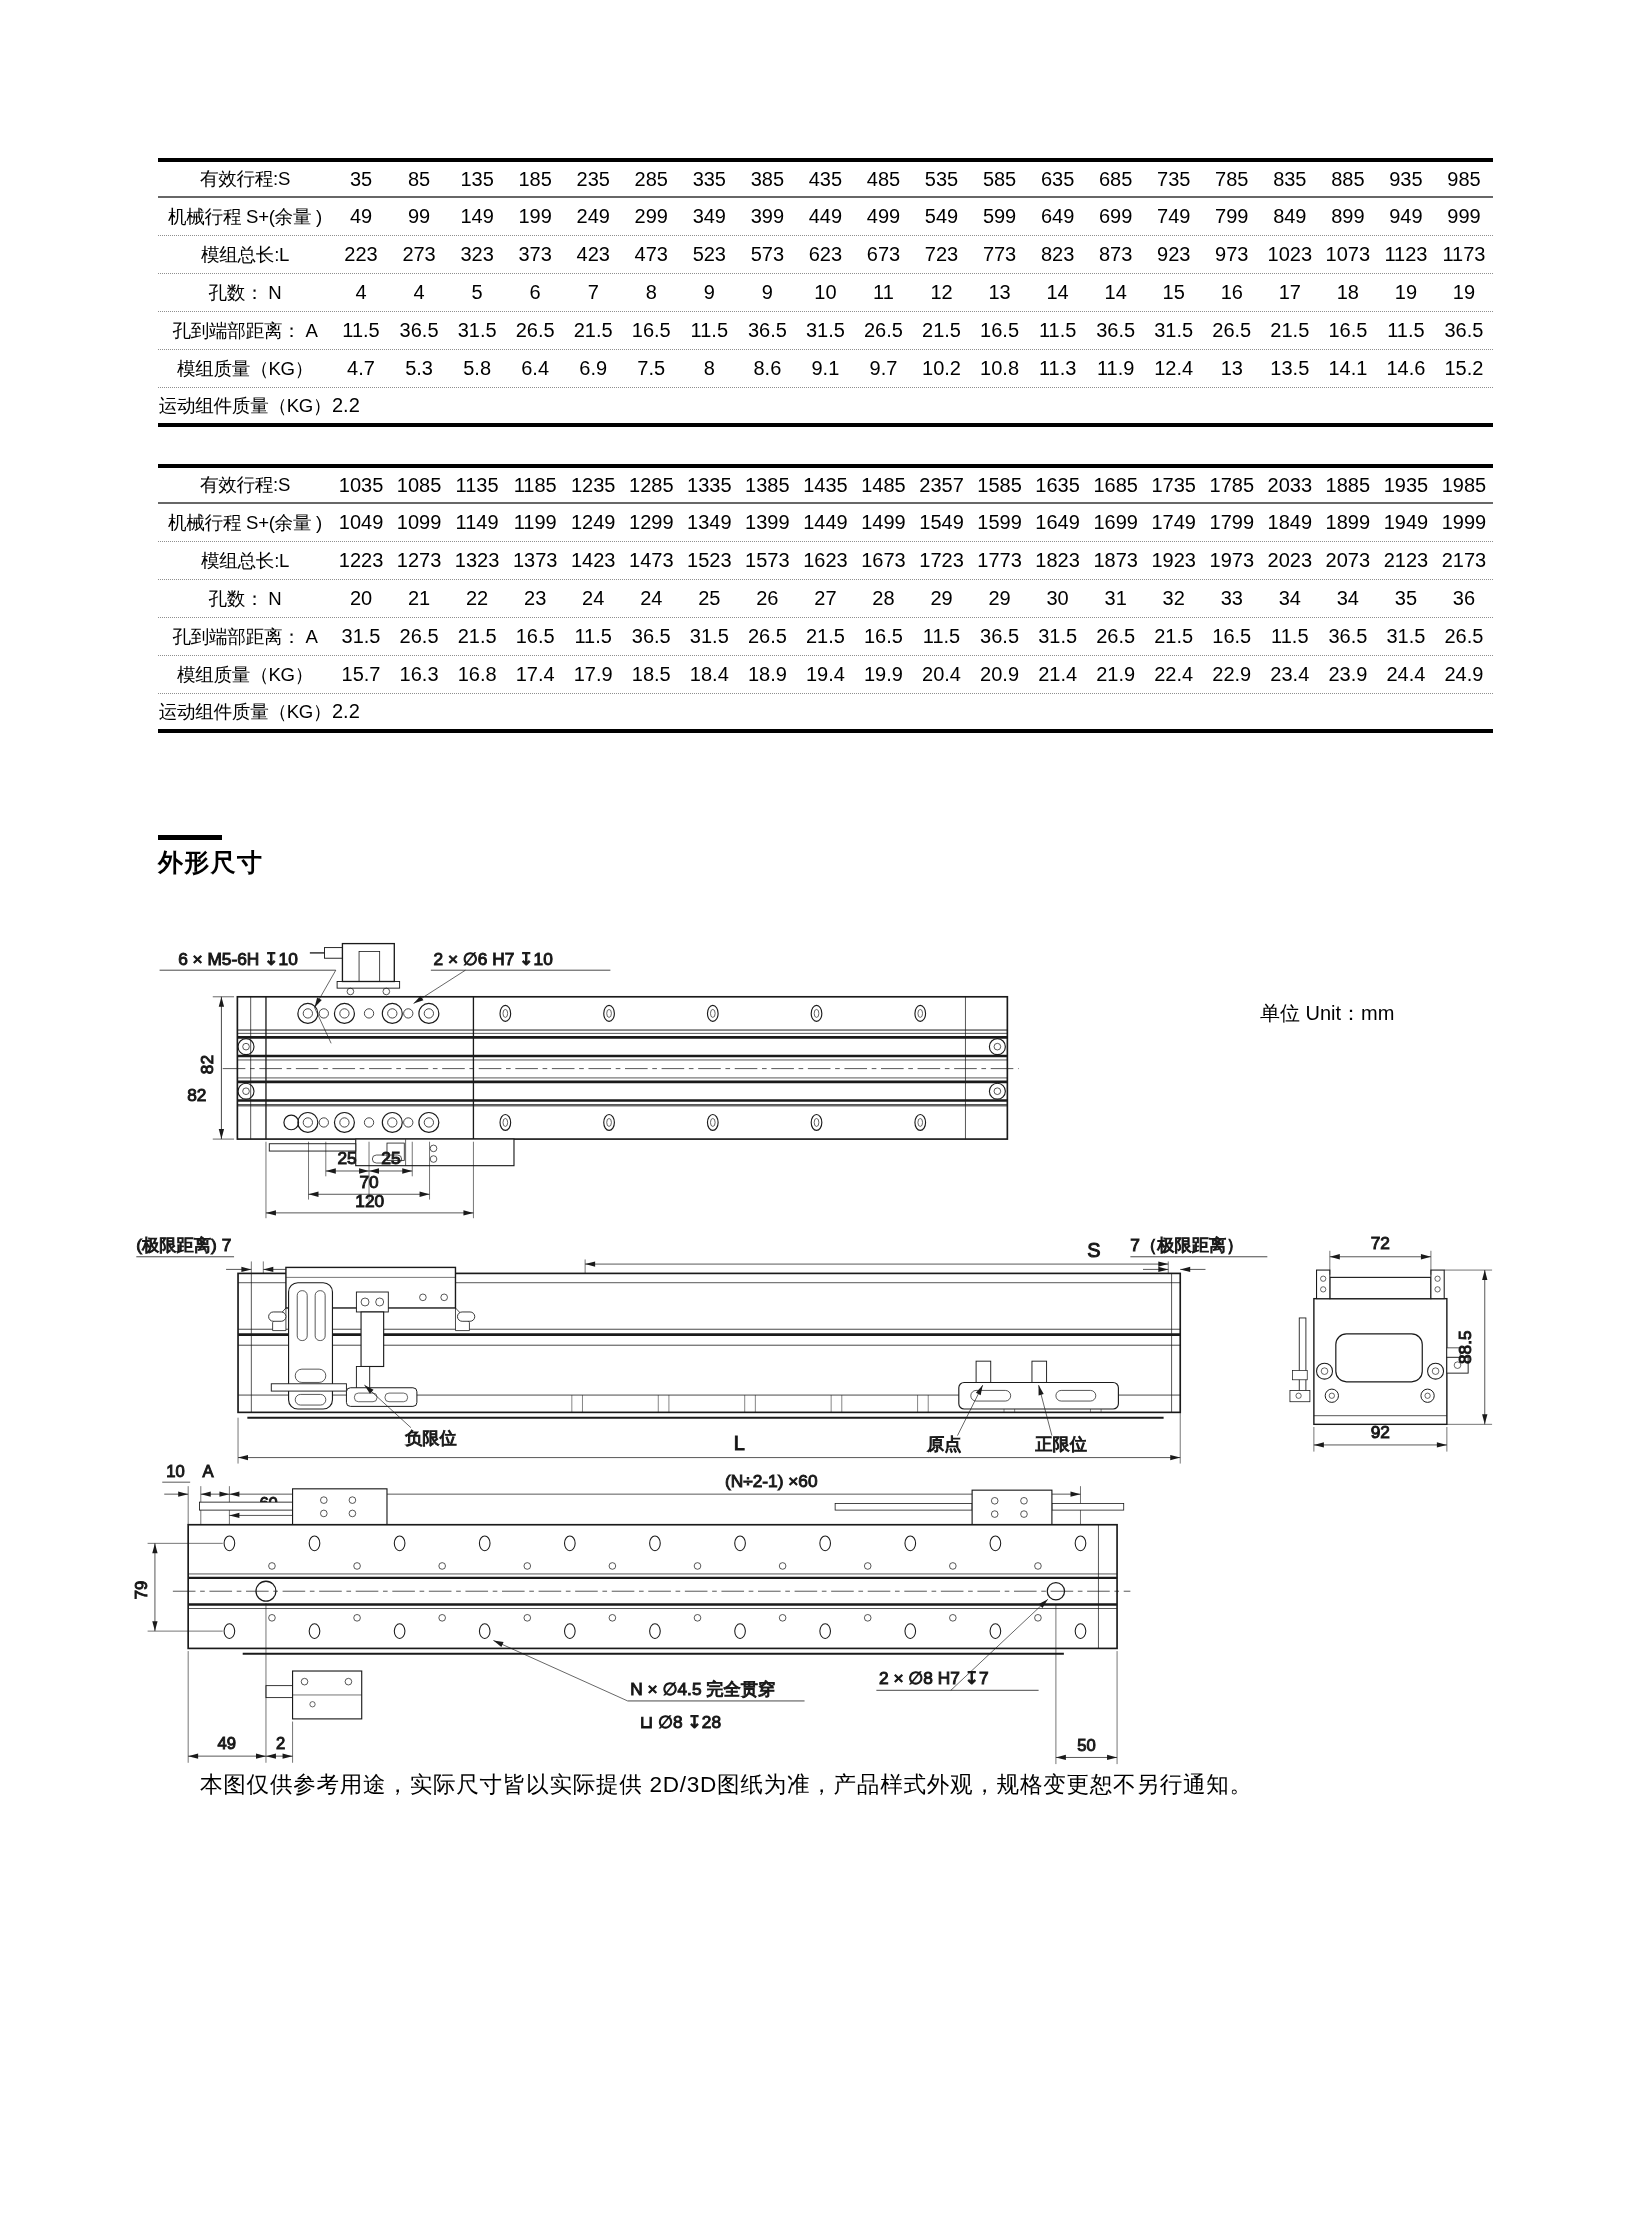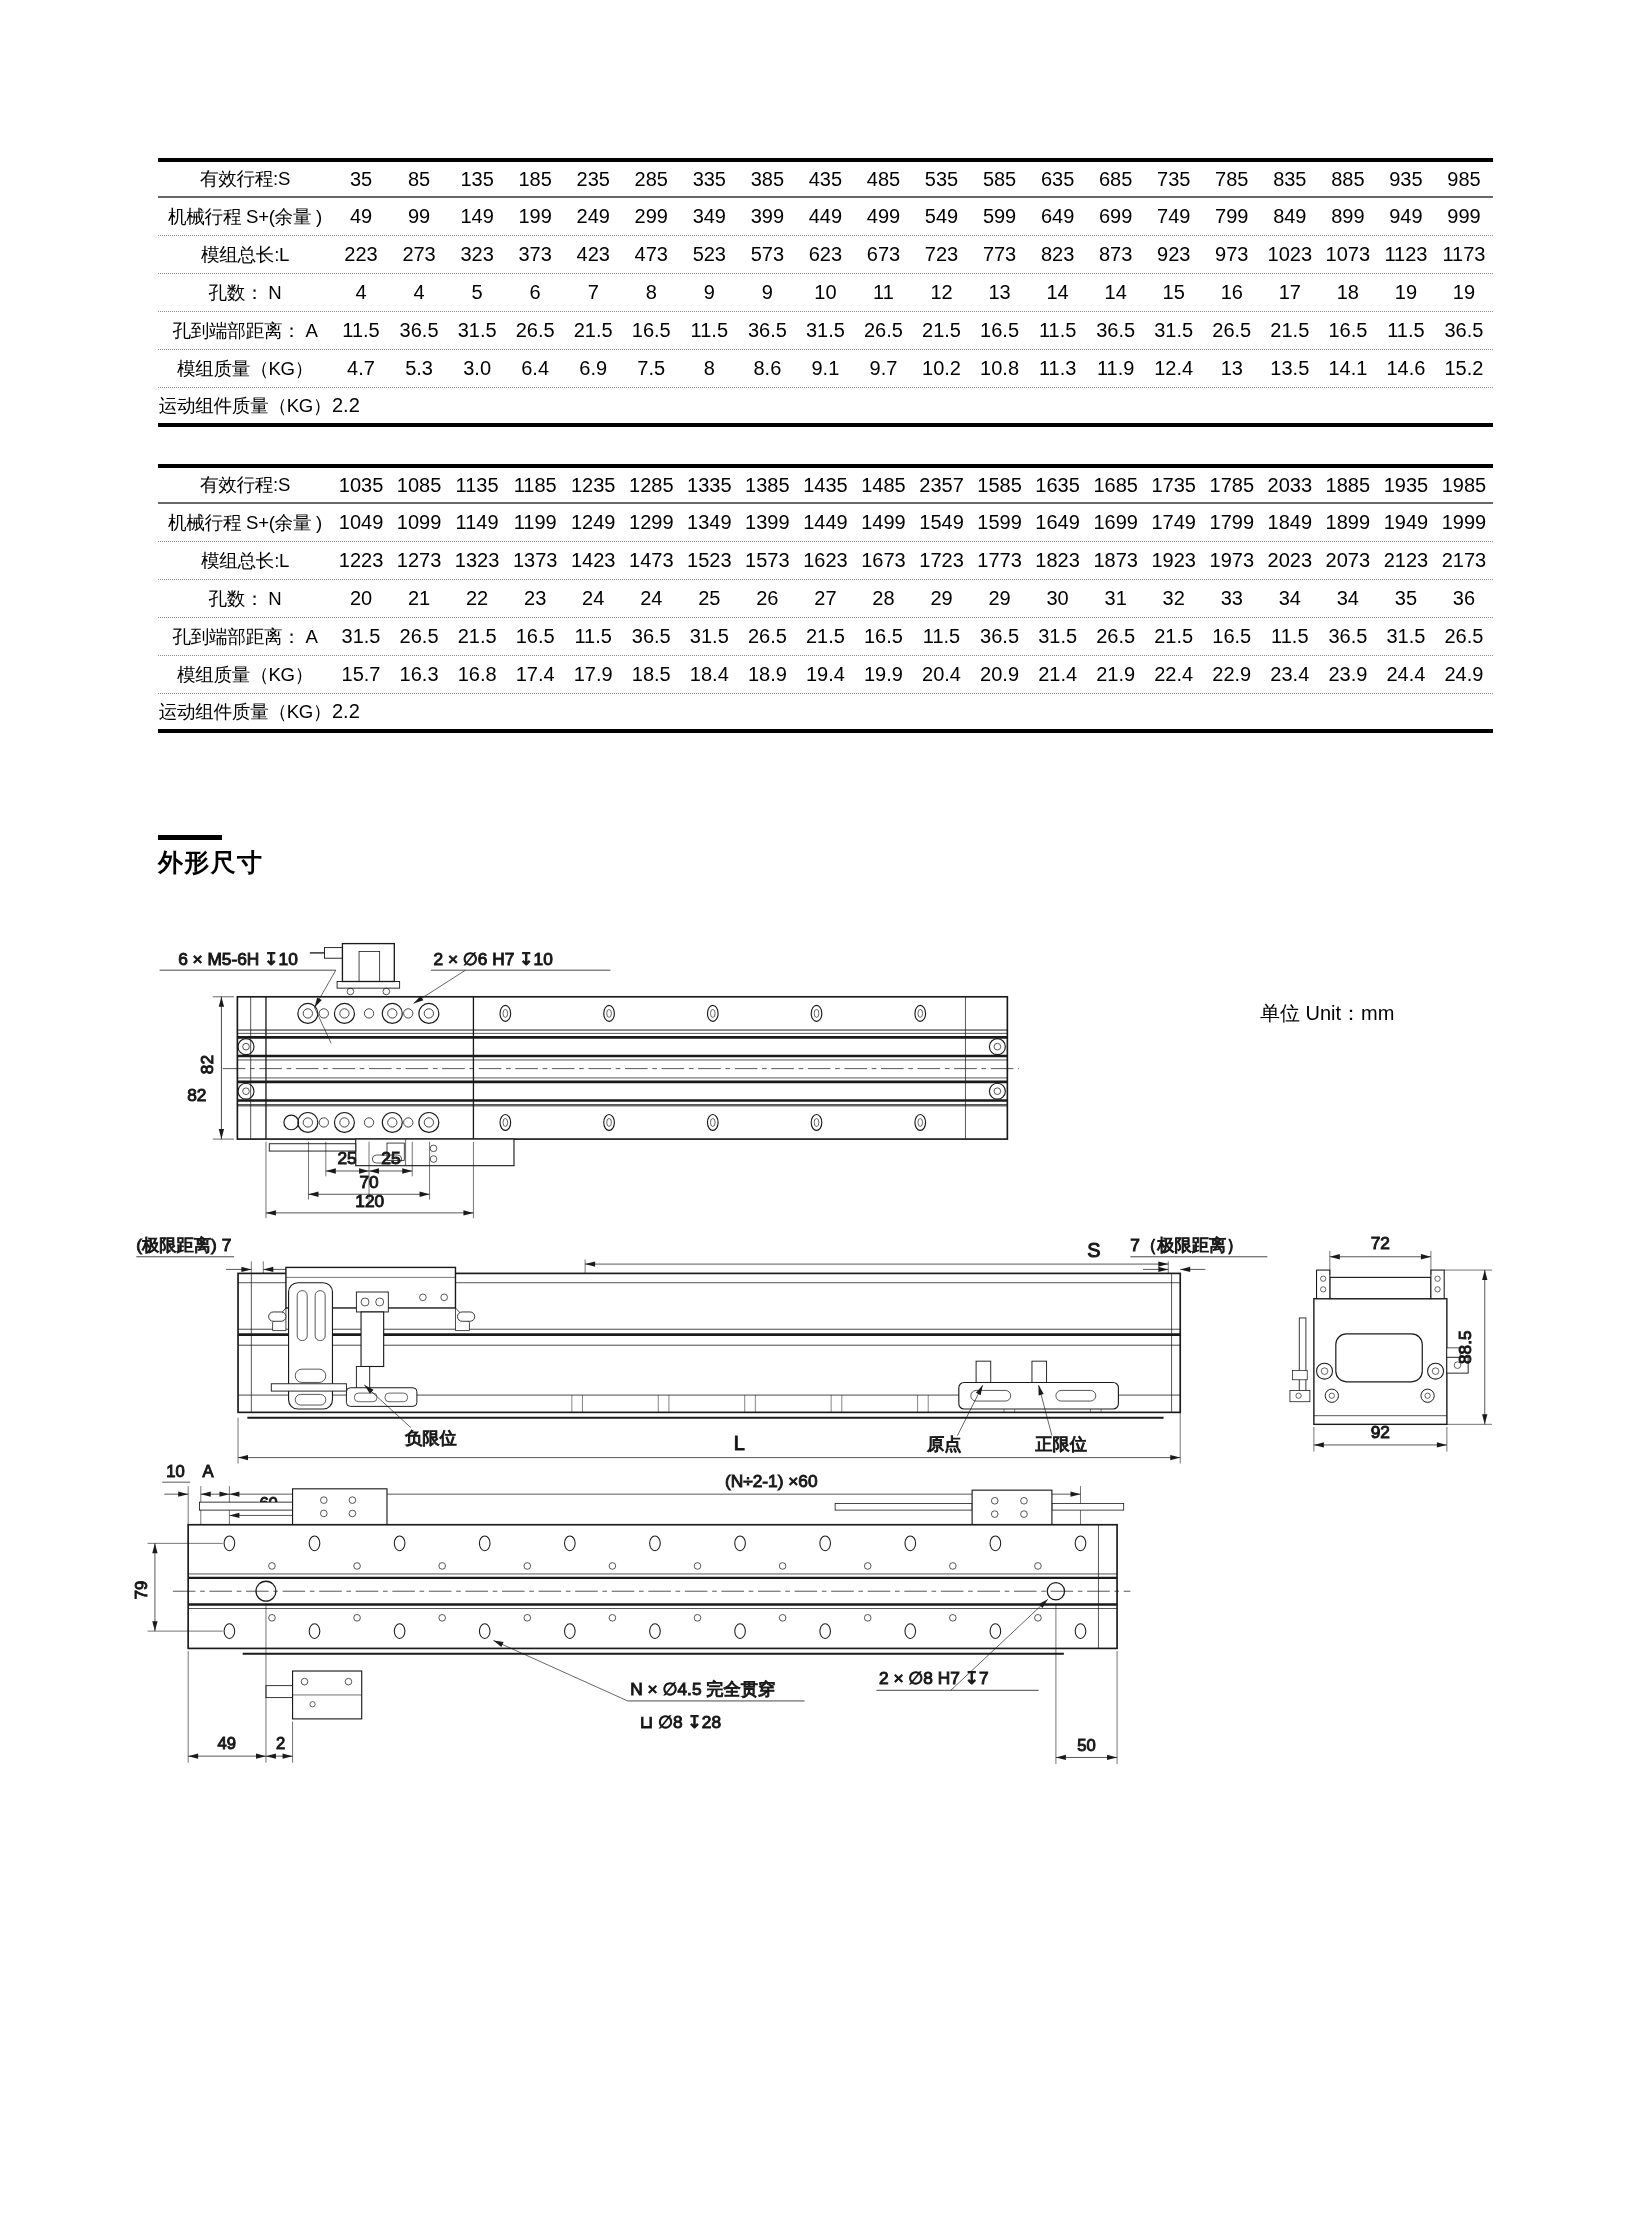"3.0" div.tcell { text: 3.0 -> 5.8 }
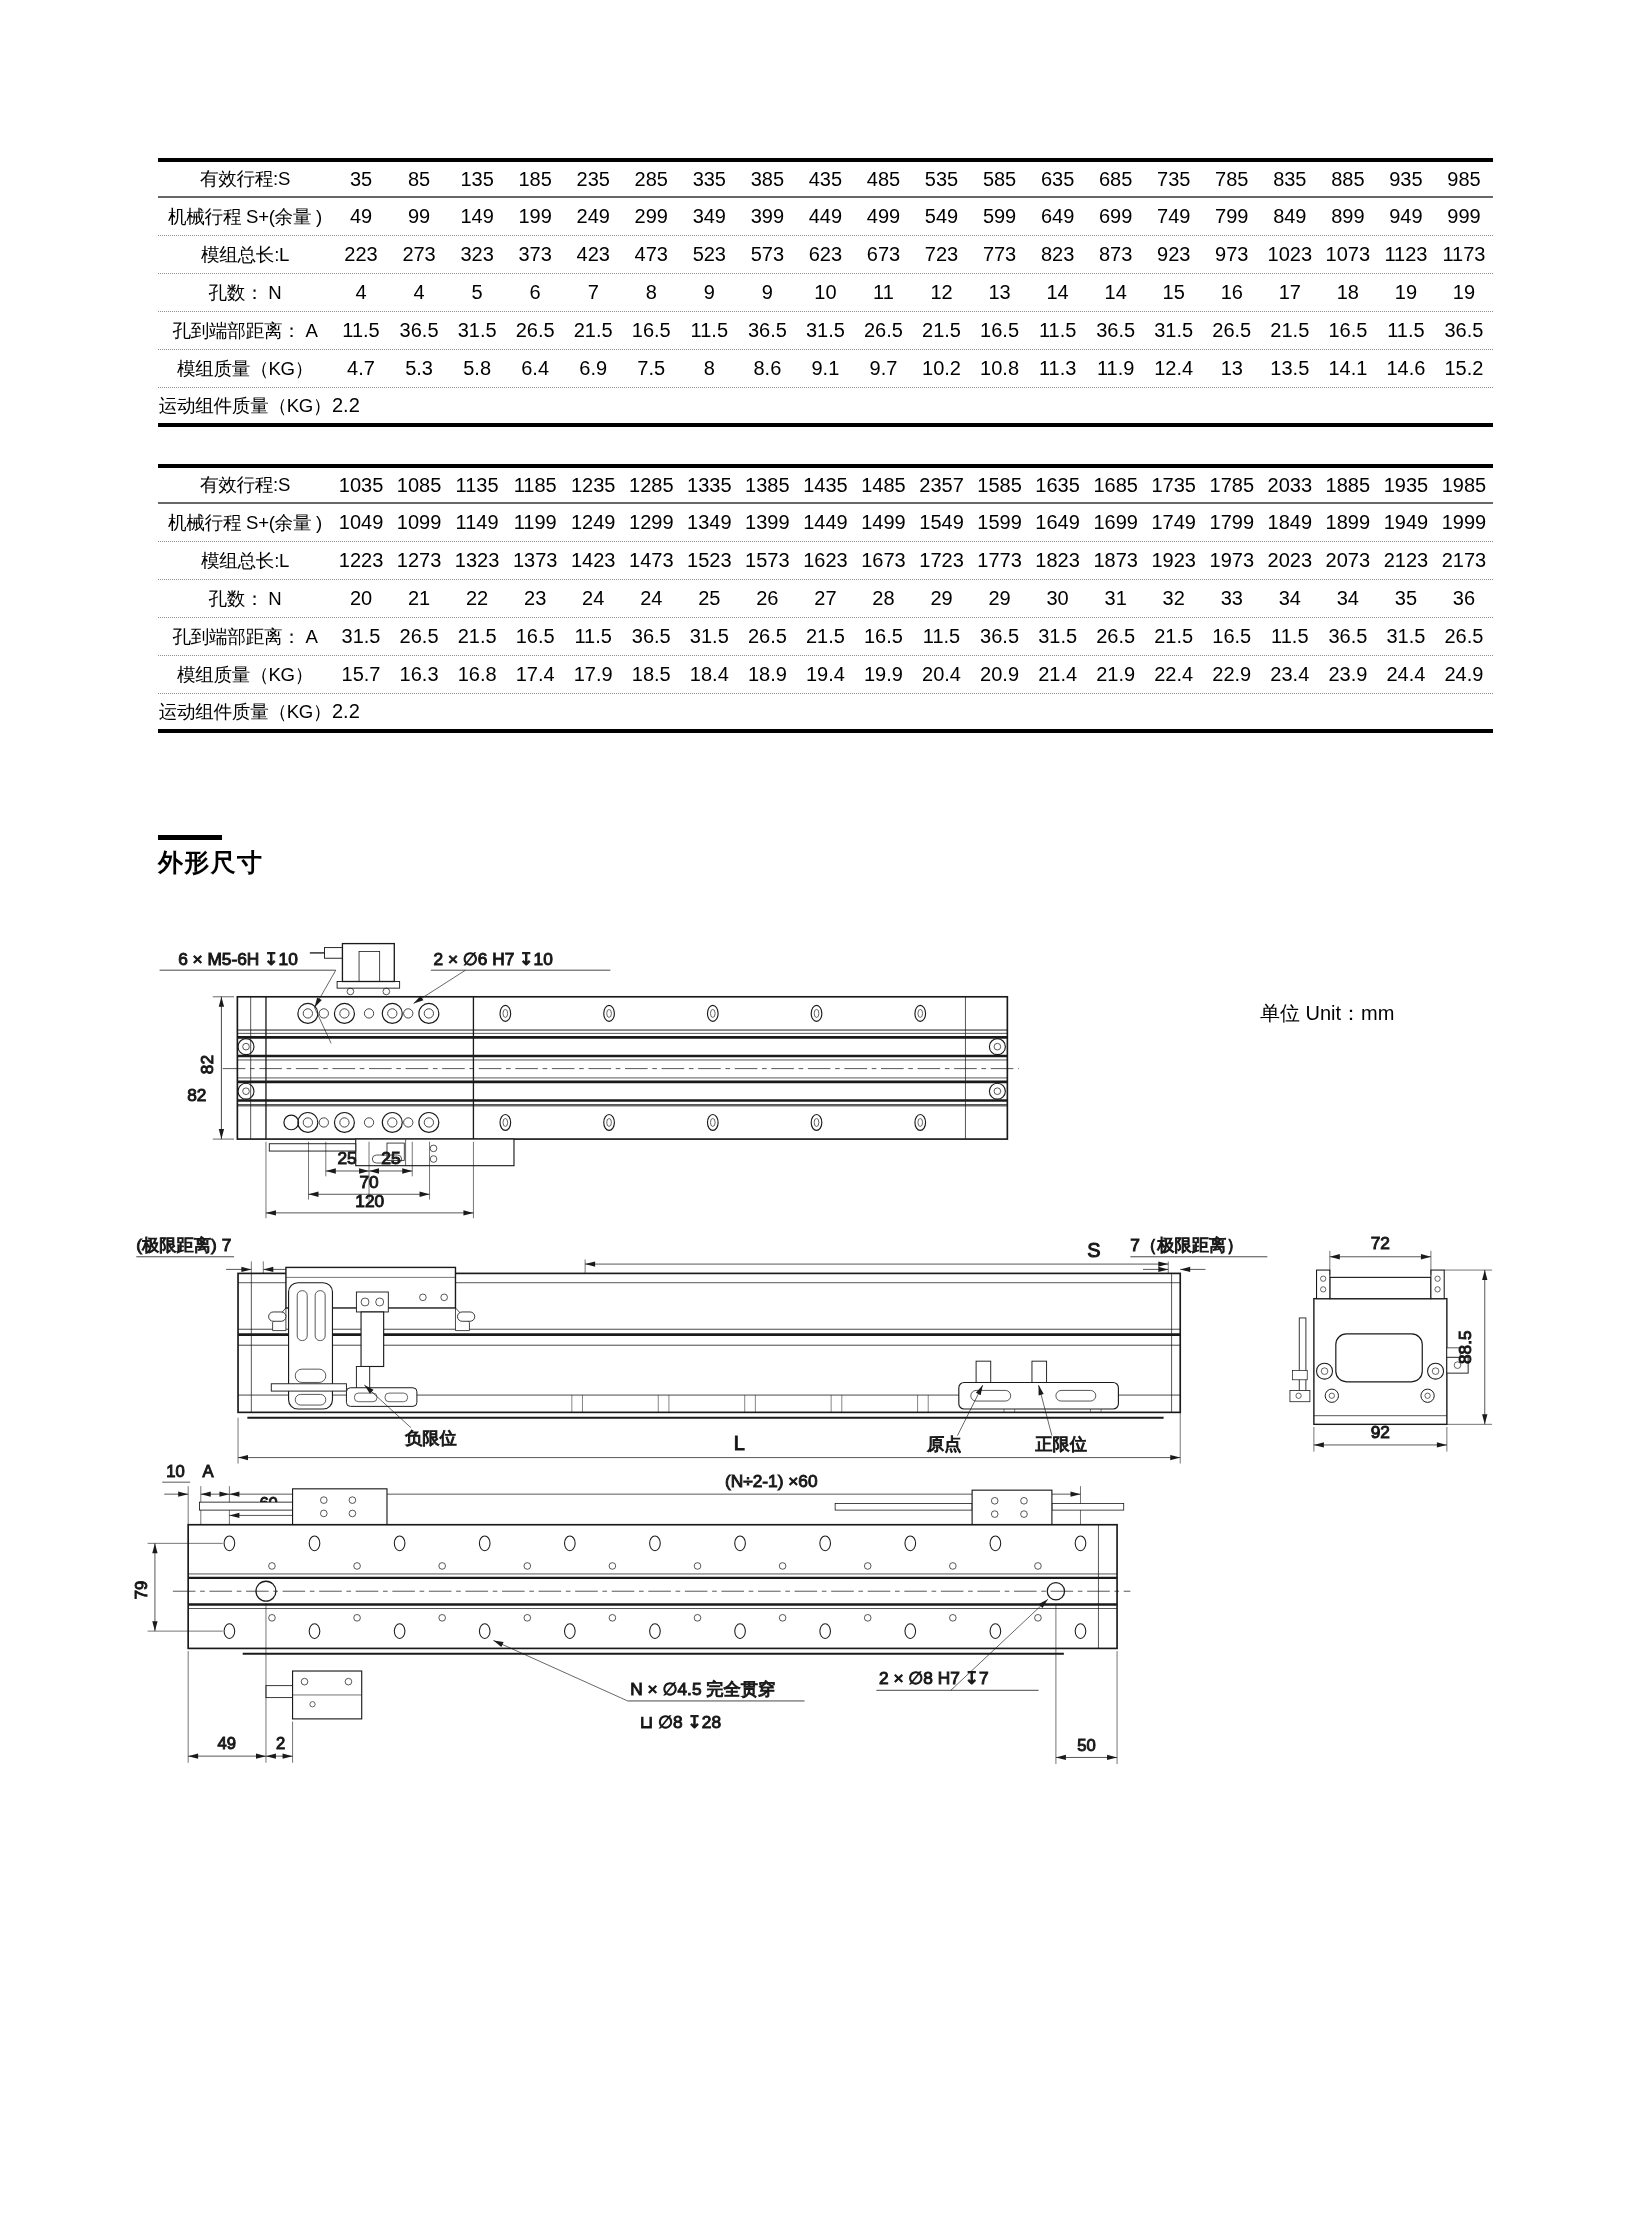"本图仅供参考用途，实际尺寸皆以实际提供" div.footer-note { html: none -> <div>本图仅供参考用途，实际尺寸皆以实际提供 2D/3D图纸为准，产品样式外观，规格变更恕不另行通知。</div> }
